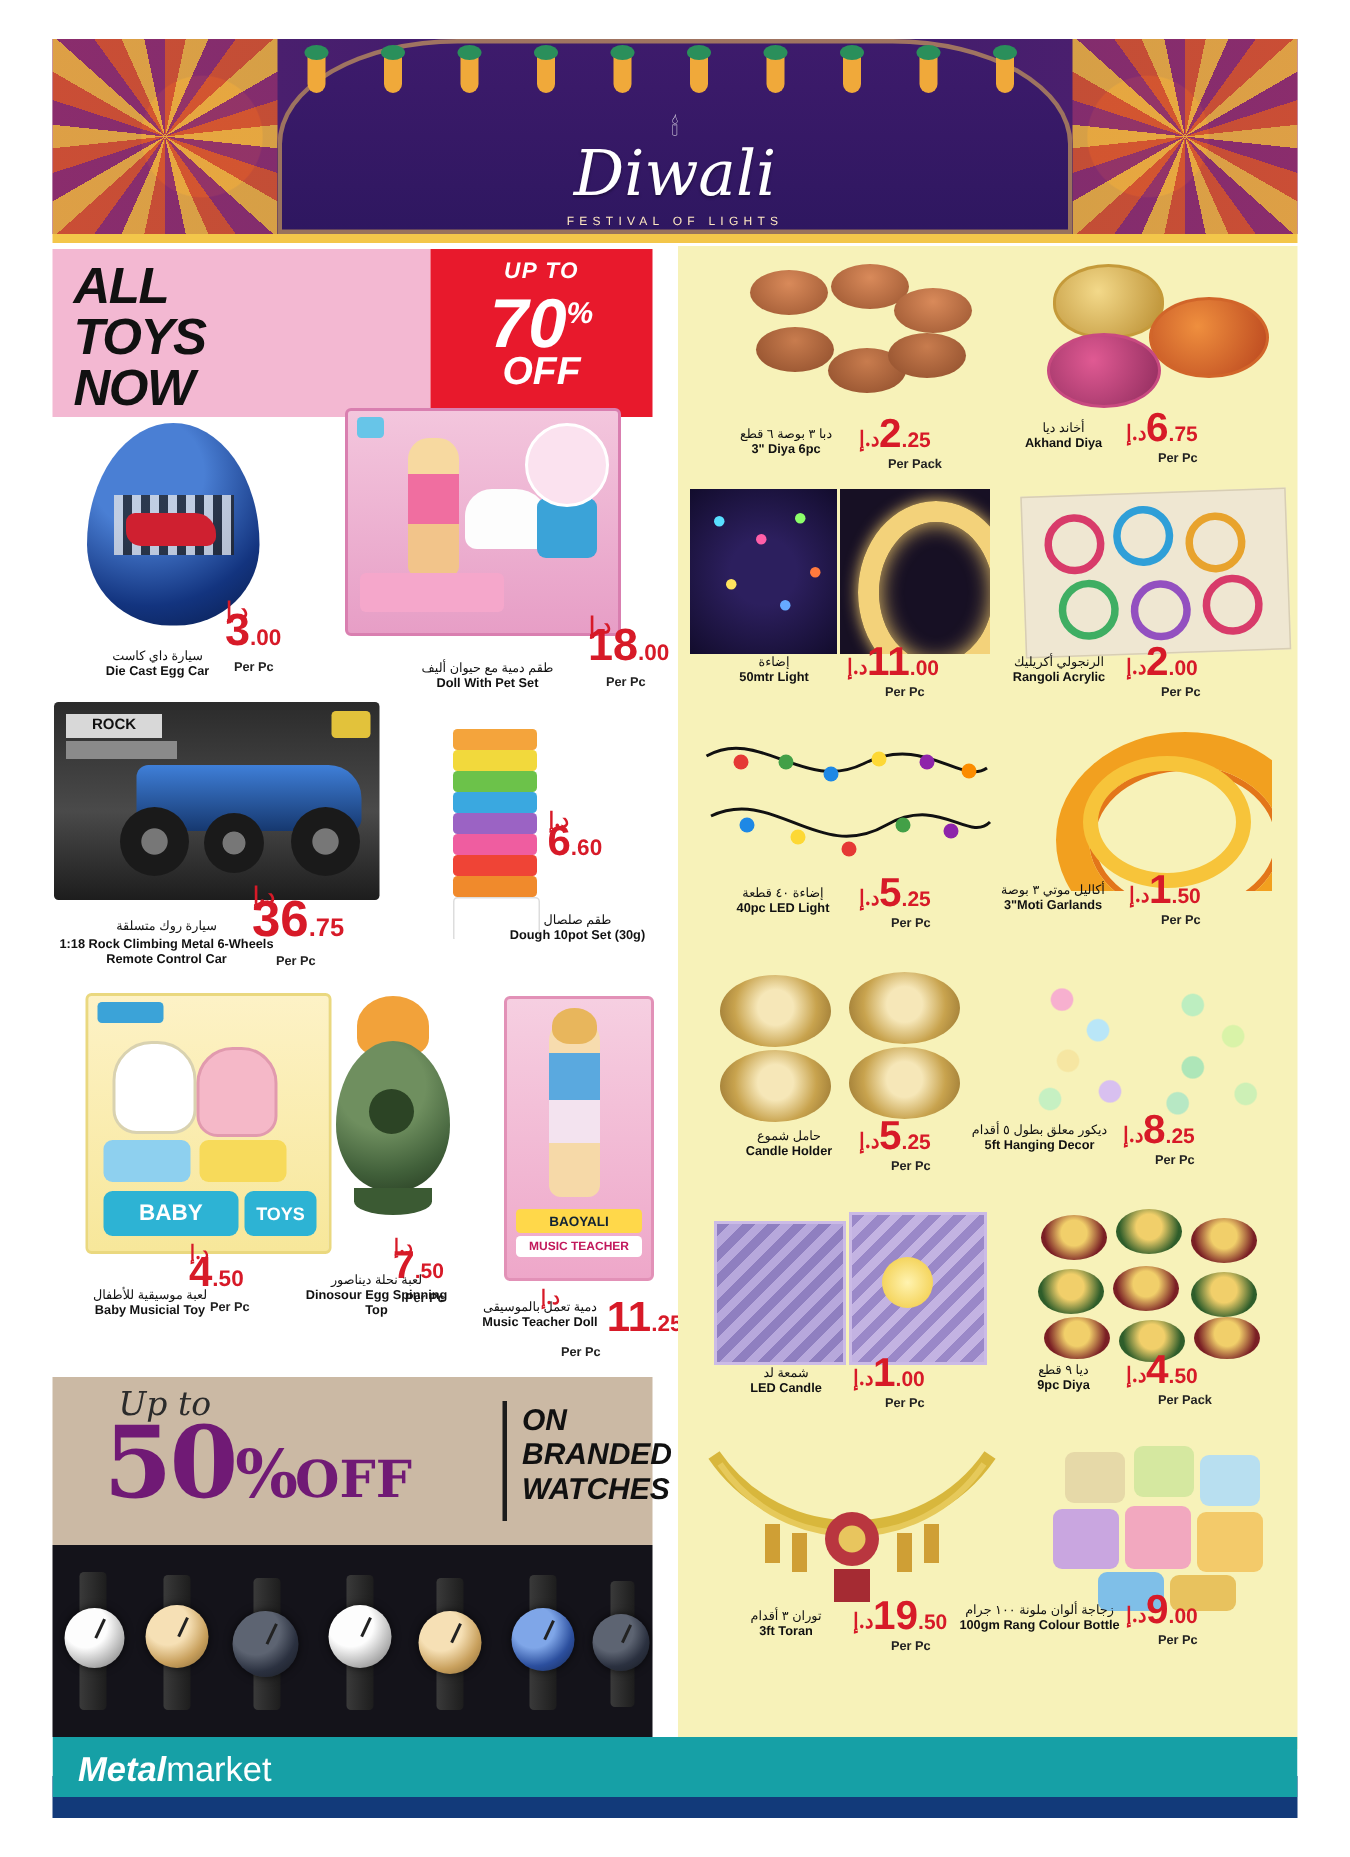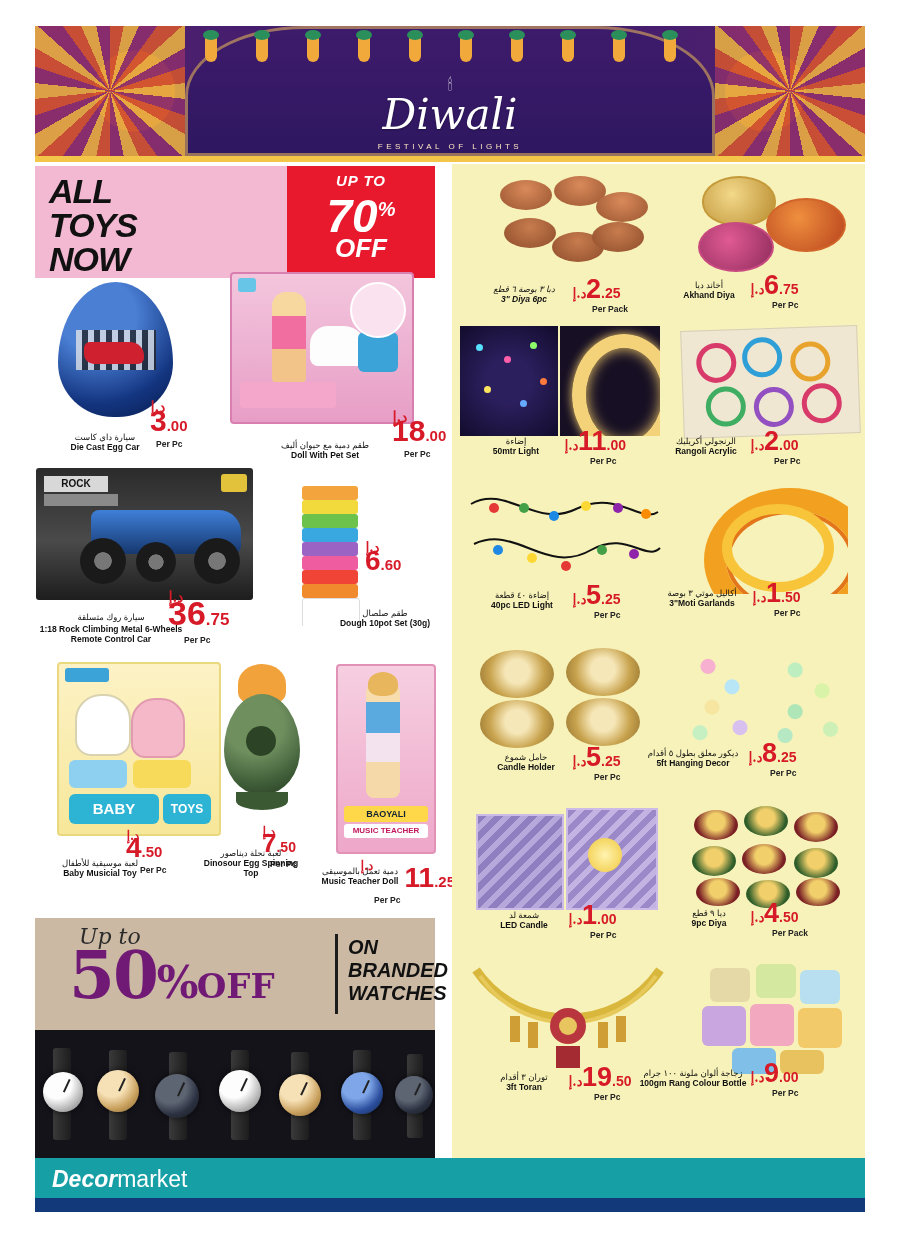"دبا ٣ بوصة ٦ قطع" div { font-style: italic -> none }
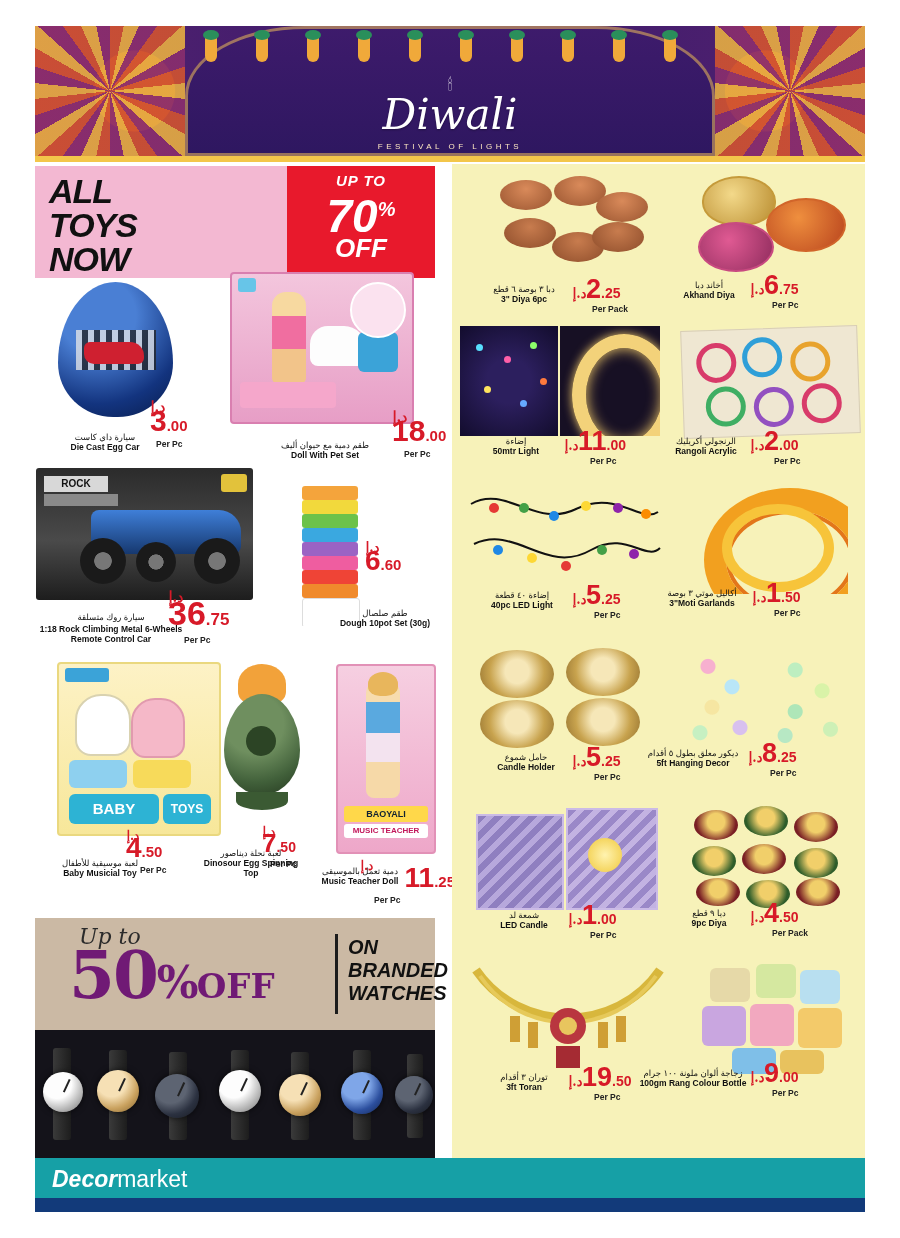"Decor" span { text: Decor -> Metal }
